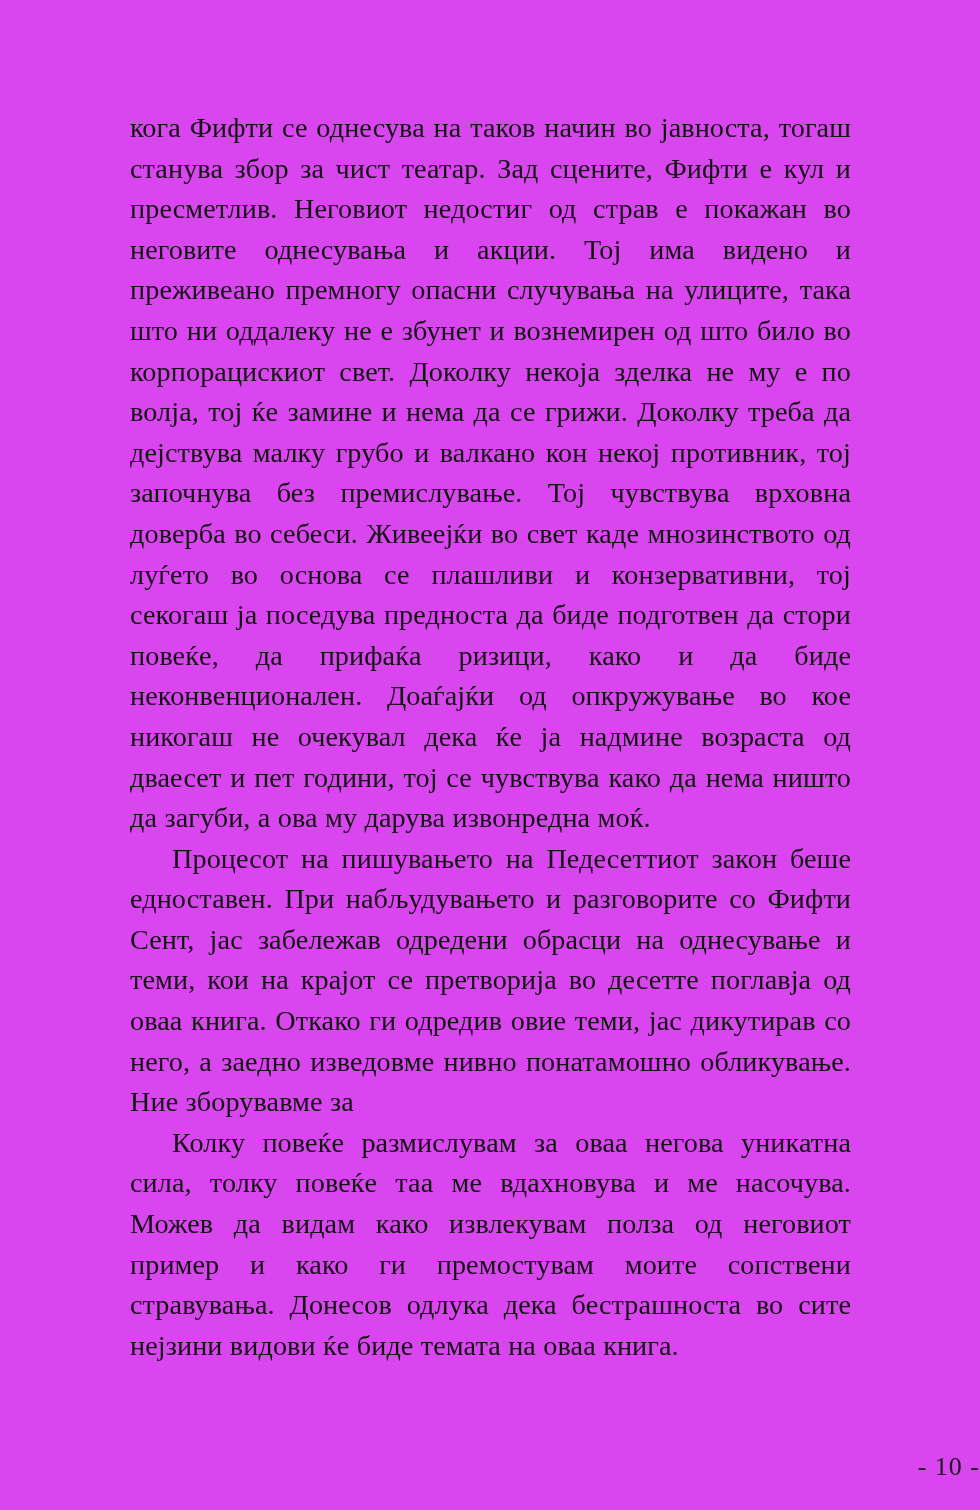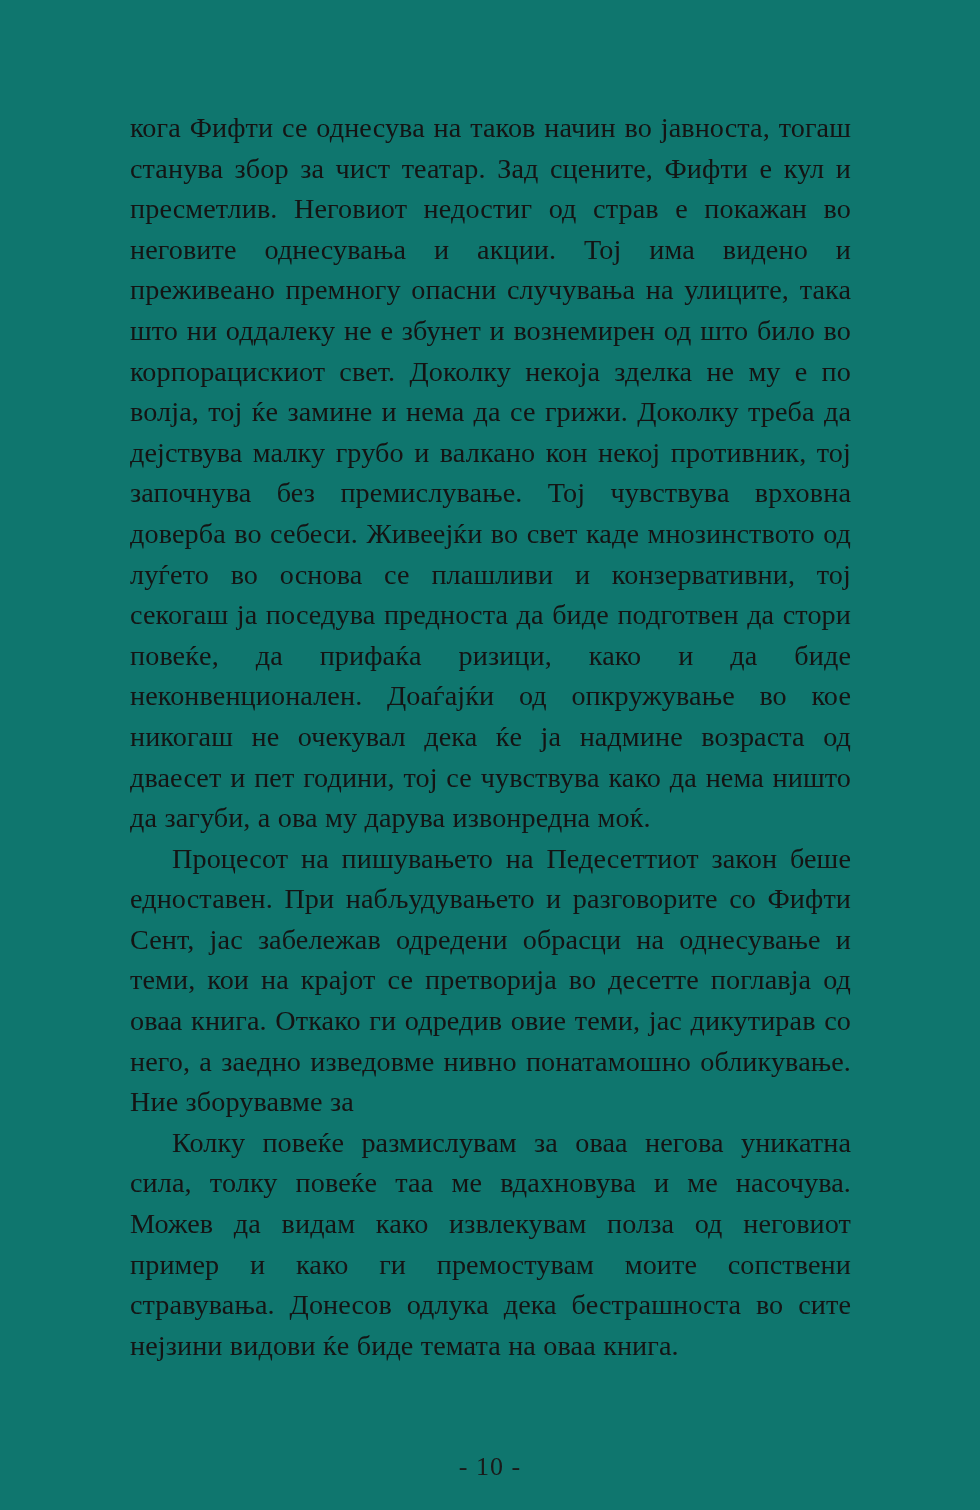"кога Фифти се однесува на" .page { background: #0f766e -> #d946ef }
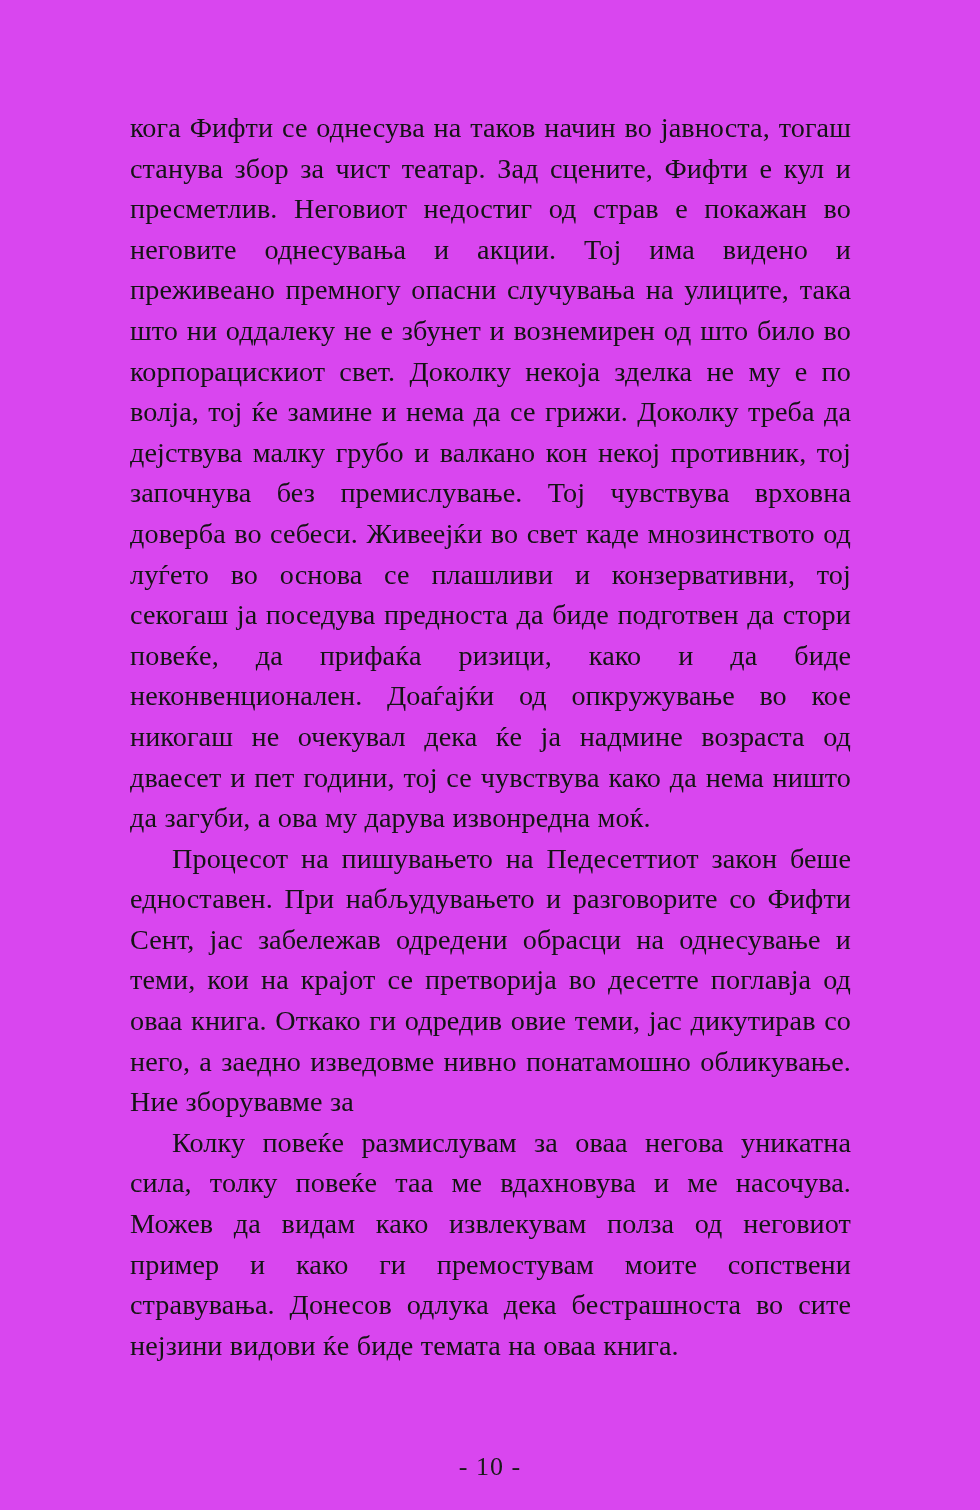"- 10 -" .folio { text-align: center -> right }
